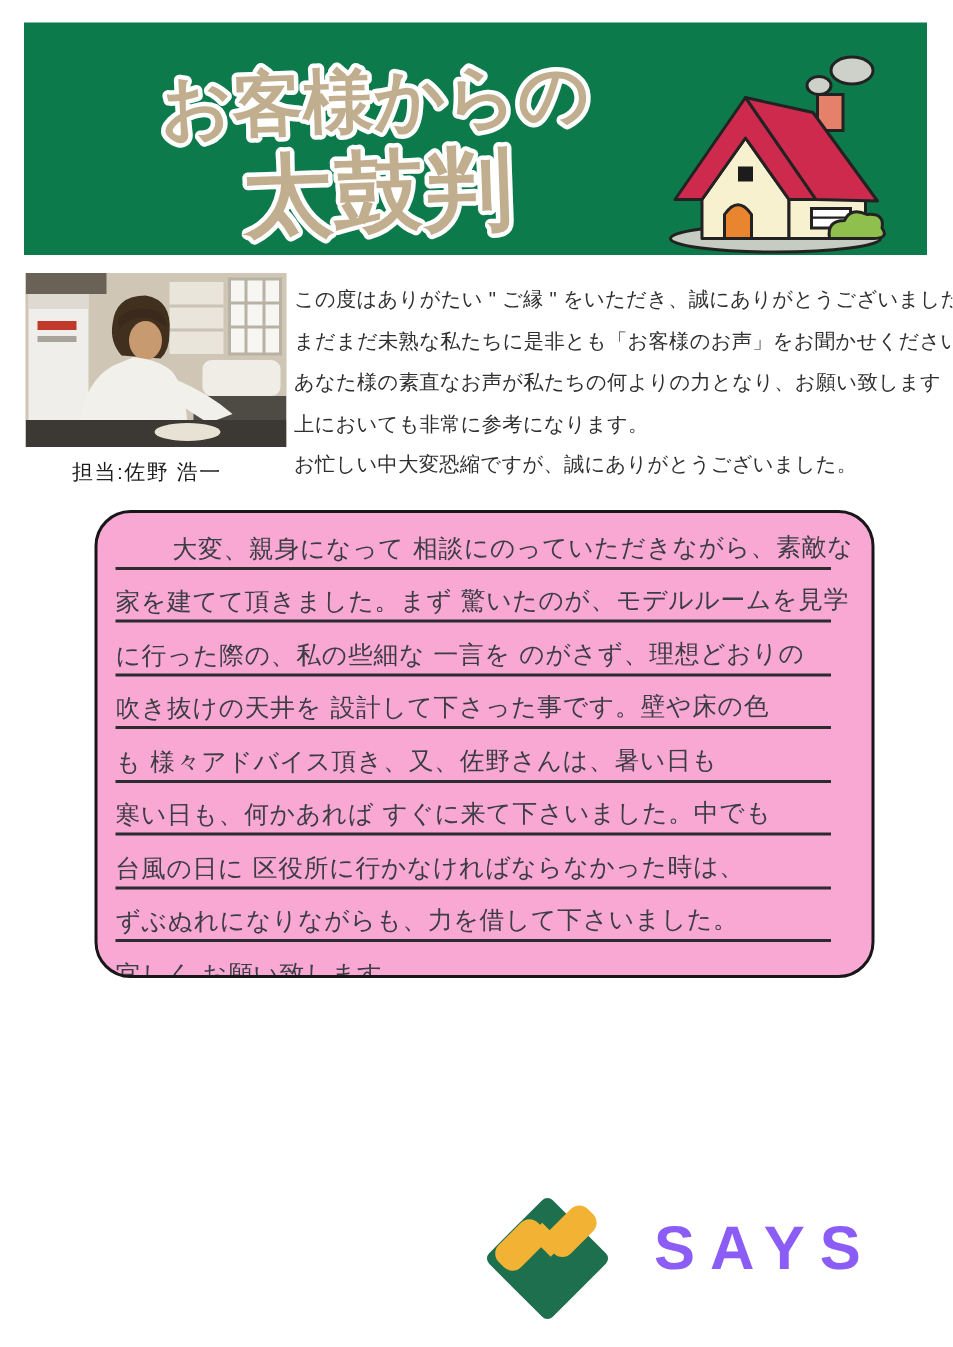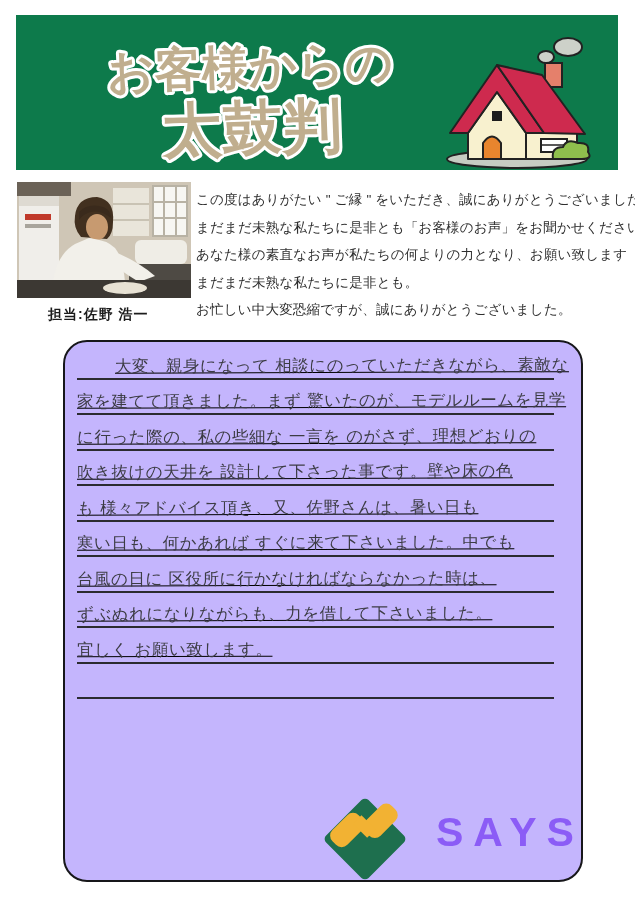"まだまだ未熟な私たちに是非とも。" p { text: まだまだ未熟な私たちに是非とも -> 上においても非常に参考になります }
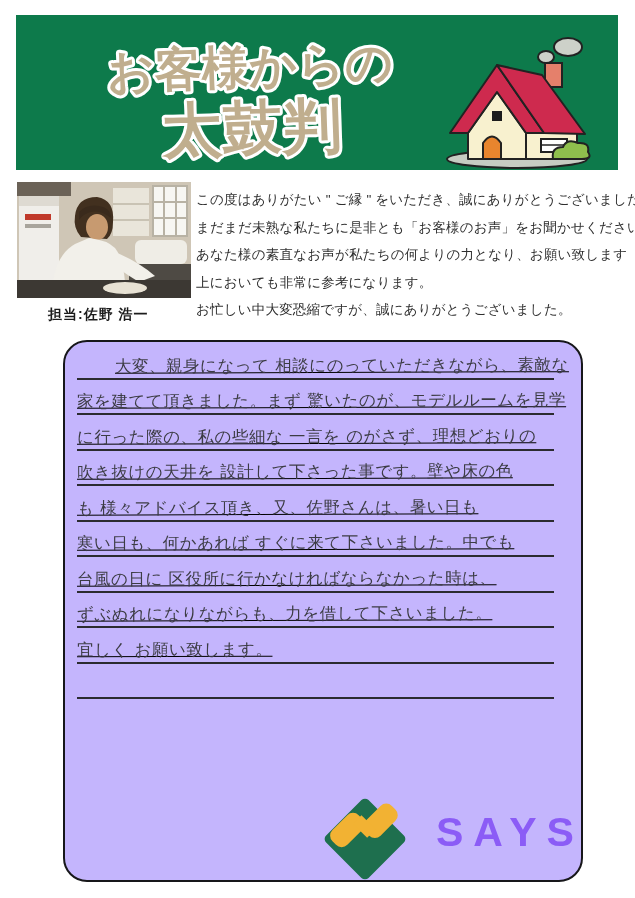"担当:佐野 浩一" .staff { font-weight: bold -> normal }
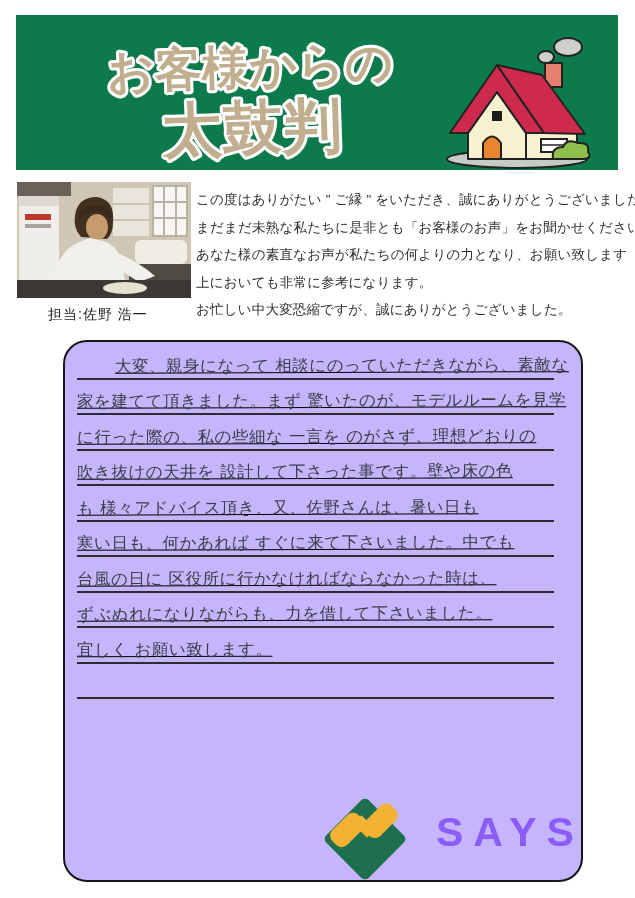"大変、親身になって 相談にのっていただきながら、素敵な" .testimonial-box { background: #c4b5fd -> #f9a8d4; height: 542px -> 312px; text-decoration: underline -> none }
